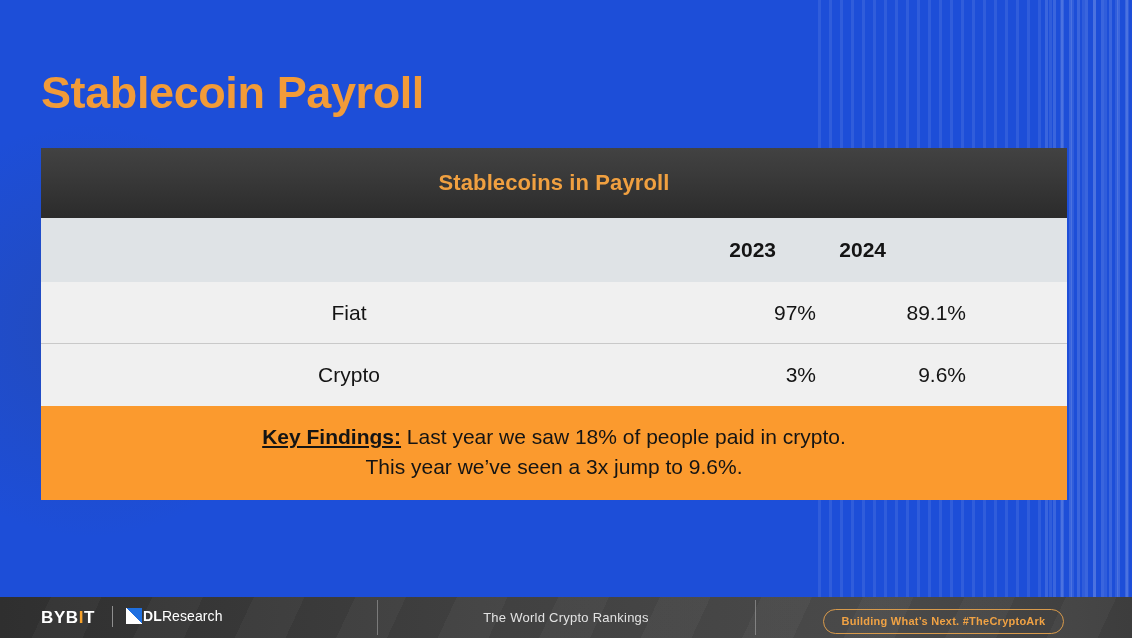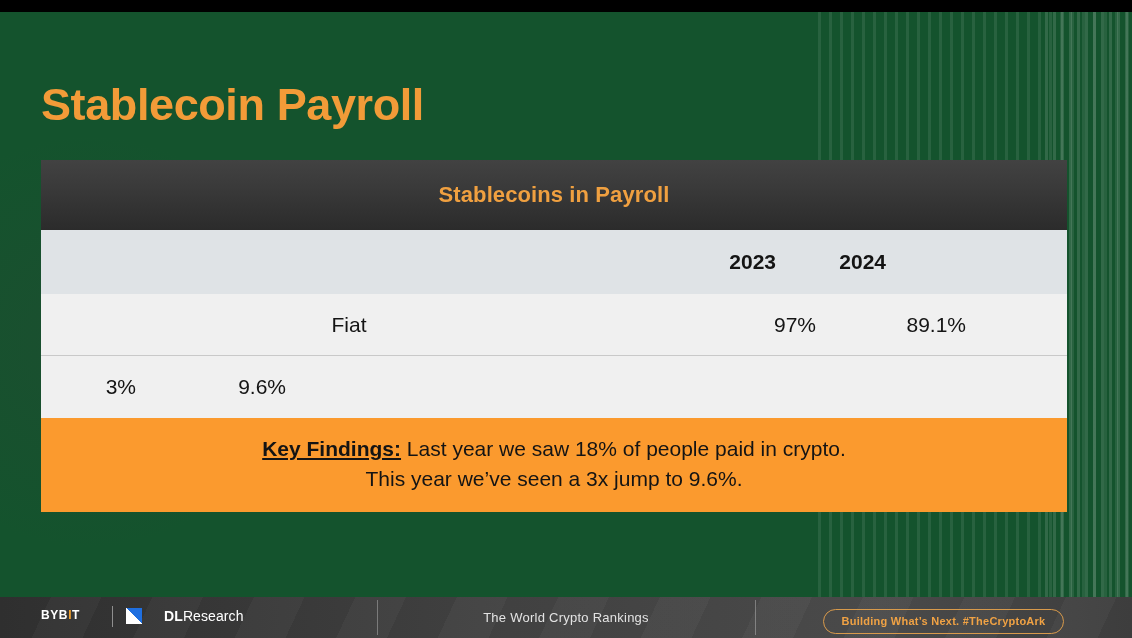"Stablecoin Payroll" #slide { background: #14532d -> #1d4ed8; margin-top: 12px -> none }
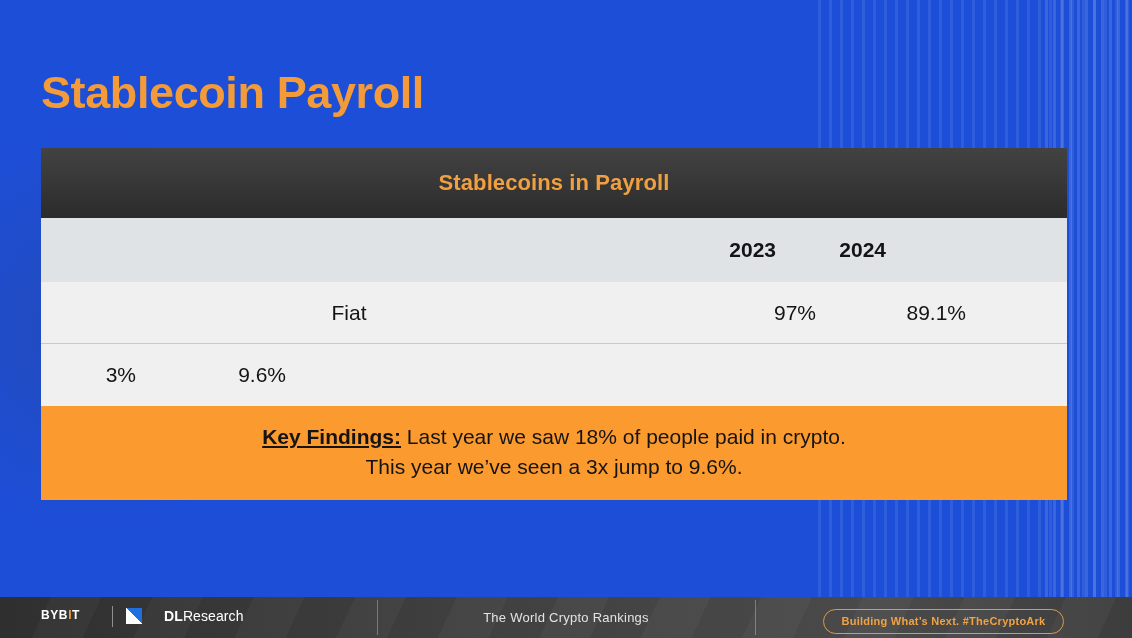"Crypto" div.c-label { html: none -> <div>Crypto</div> }
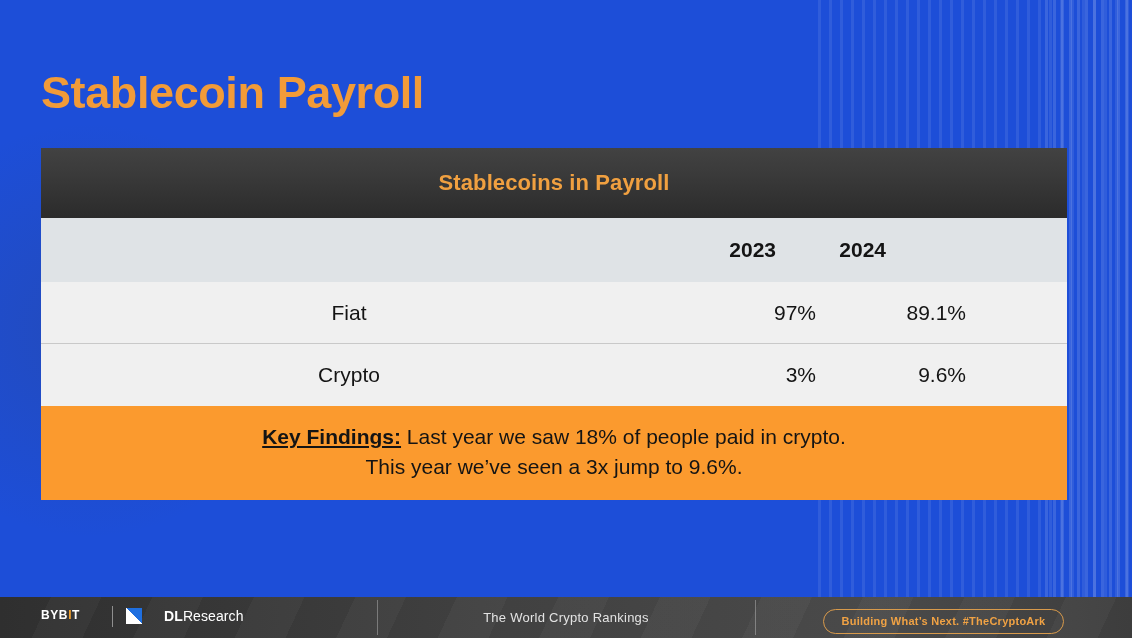"BYB" #bybit-logo { font-size: 12px -> 17px }
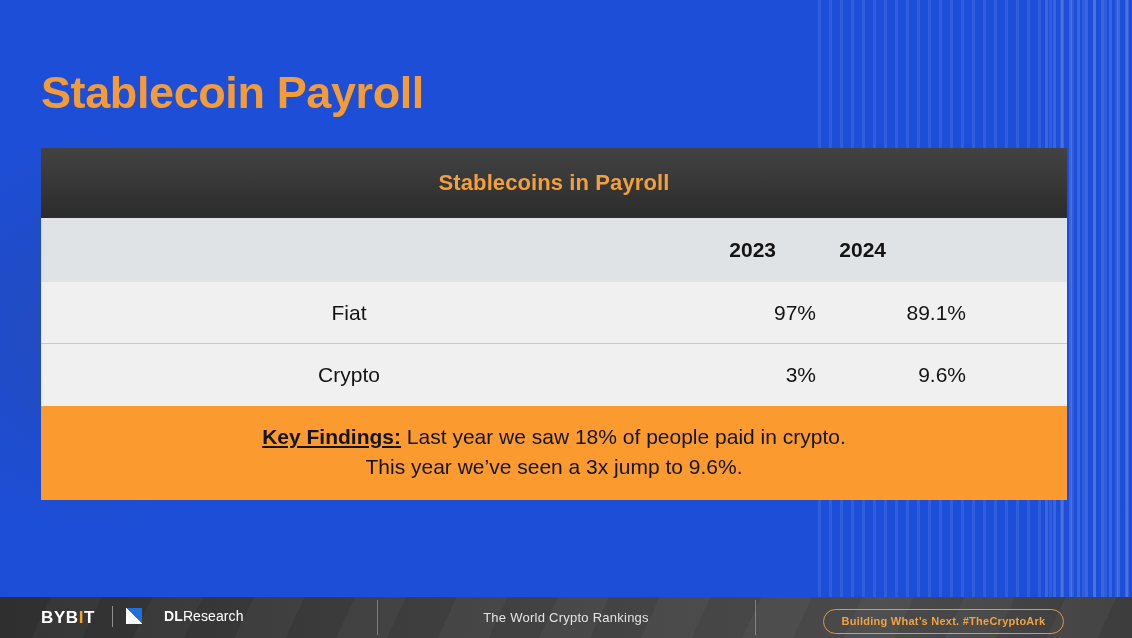"DLResearch" #dl-logo { gap: 22px -> 1px }
